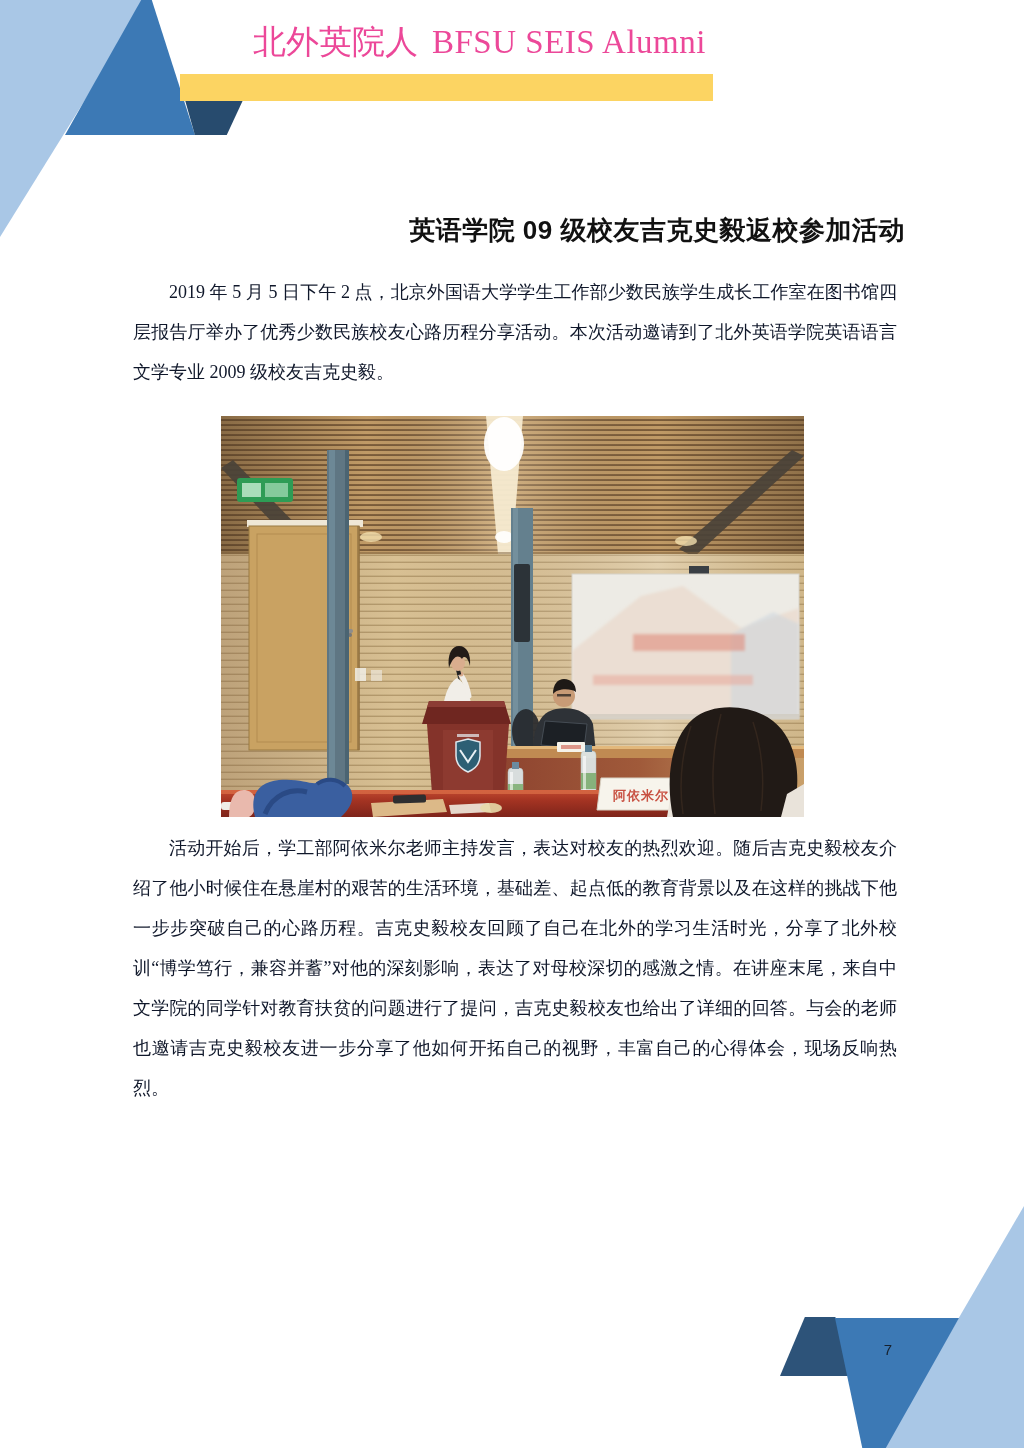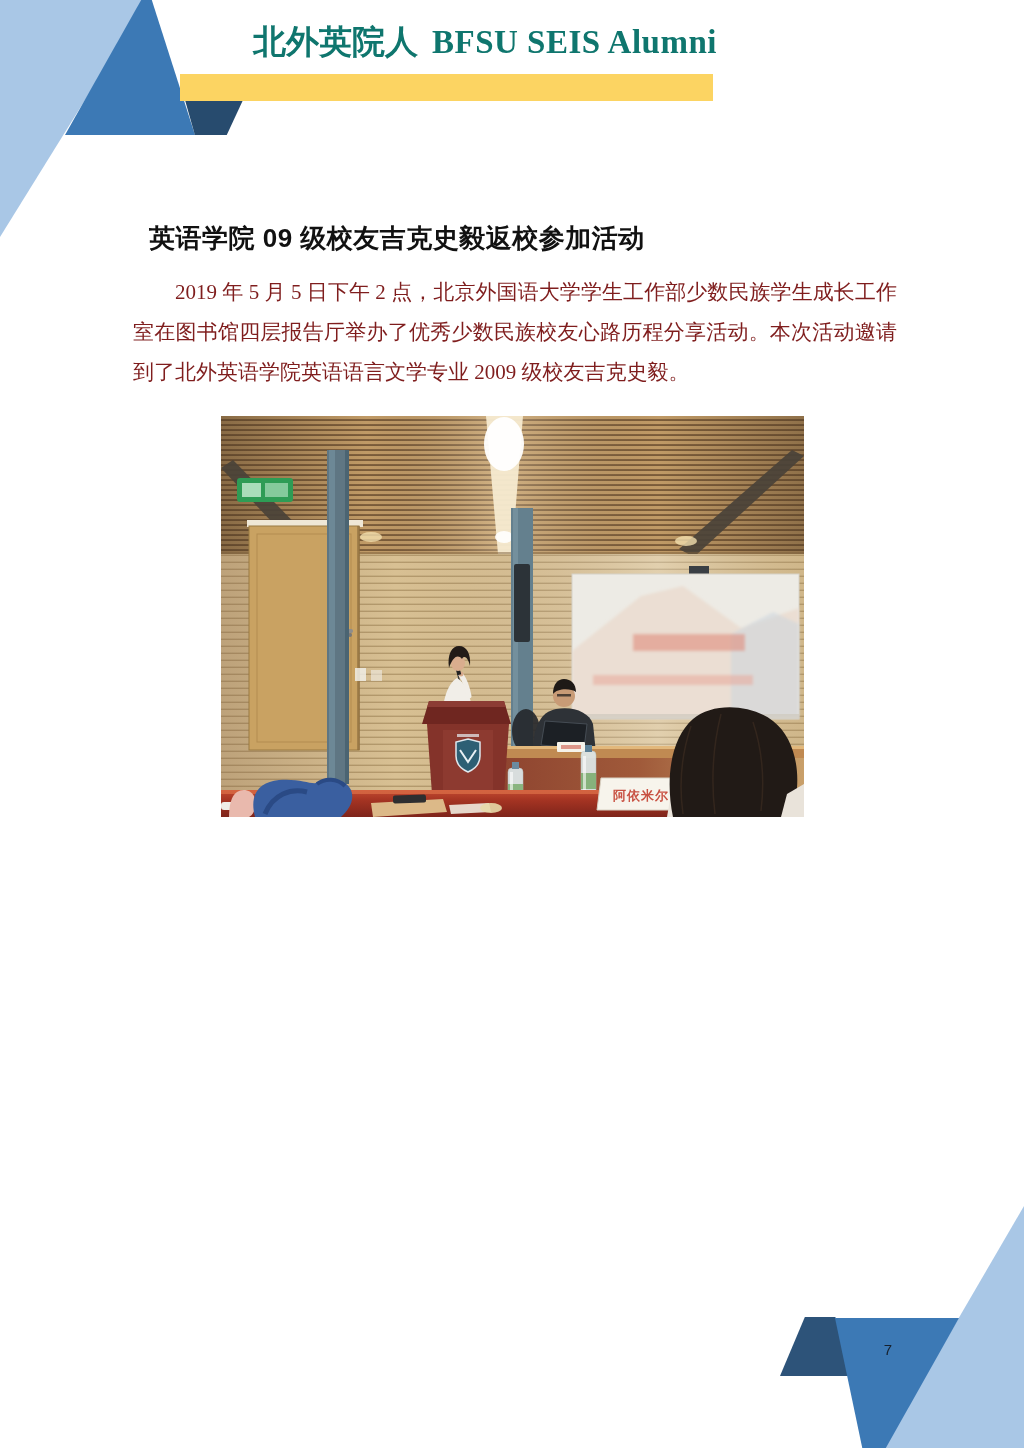"北外英院人 BFSU SEIS Alumni" .masthead { color: #0f766e -> #ec4899; font-weight: bold -> normal }
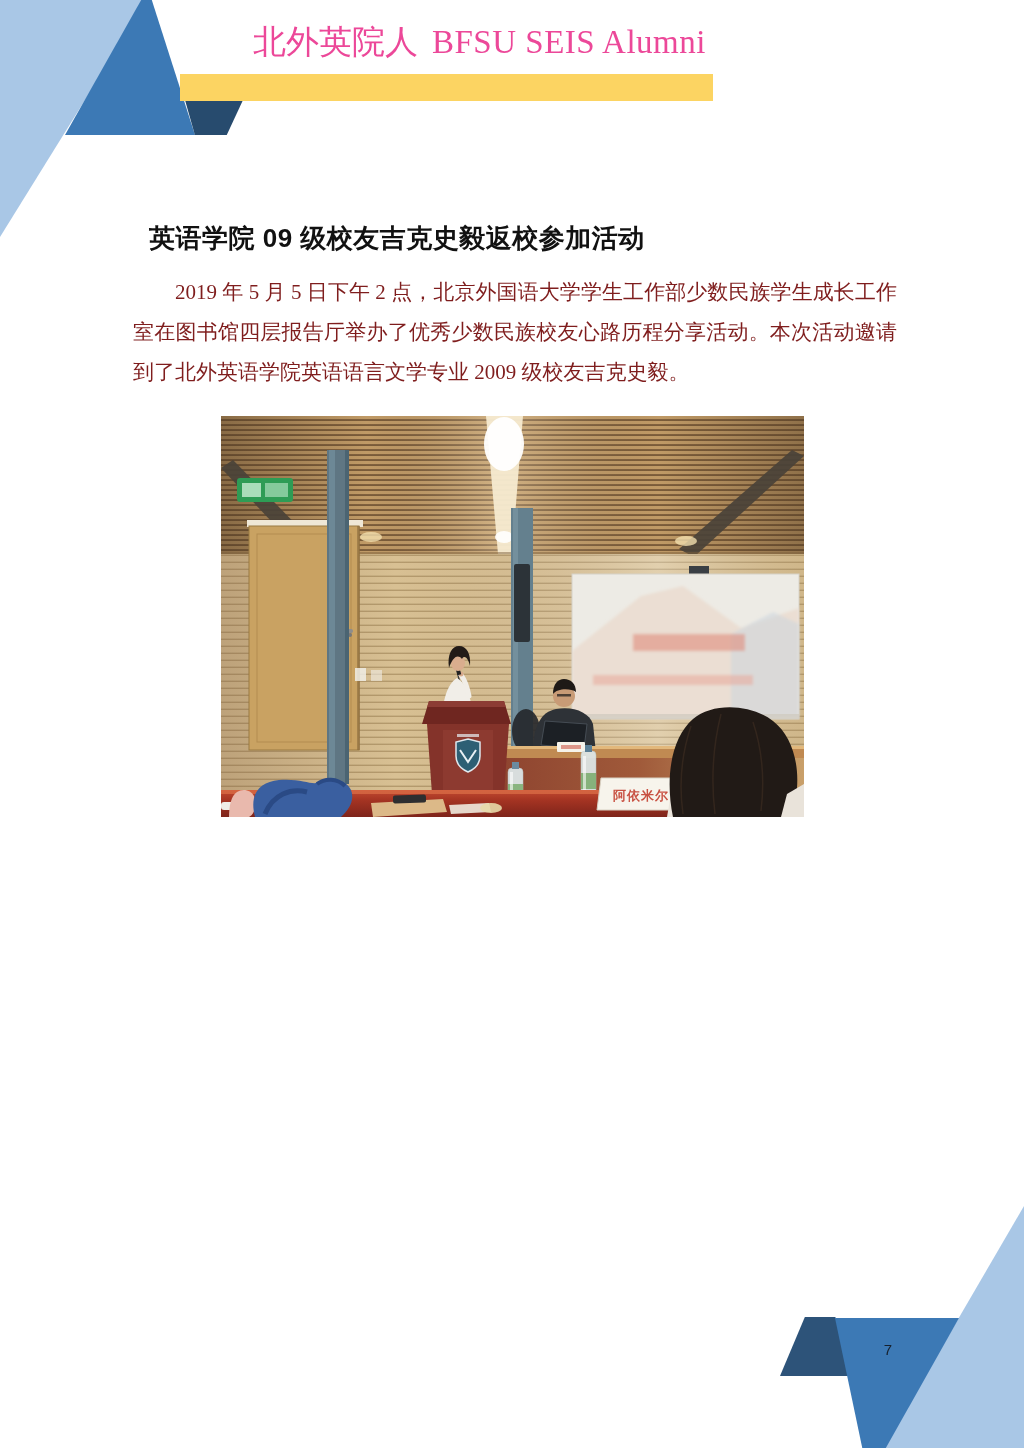"英语学院 09 级校友吉克史毅返校参加活动" .headline { margin: 16px -> 8px; text-align: left -> right }
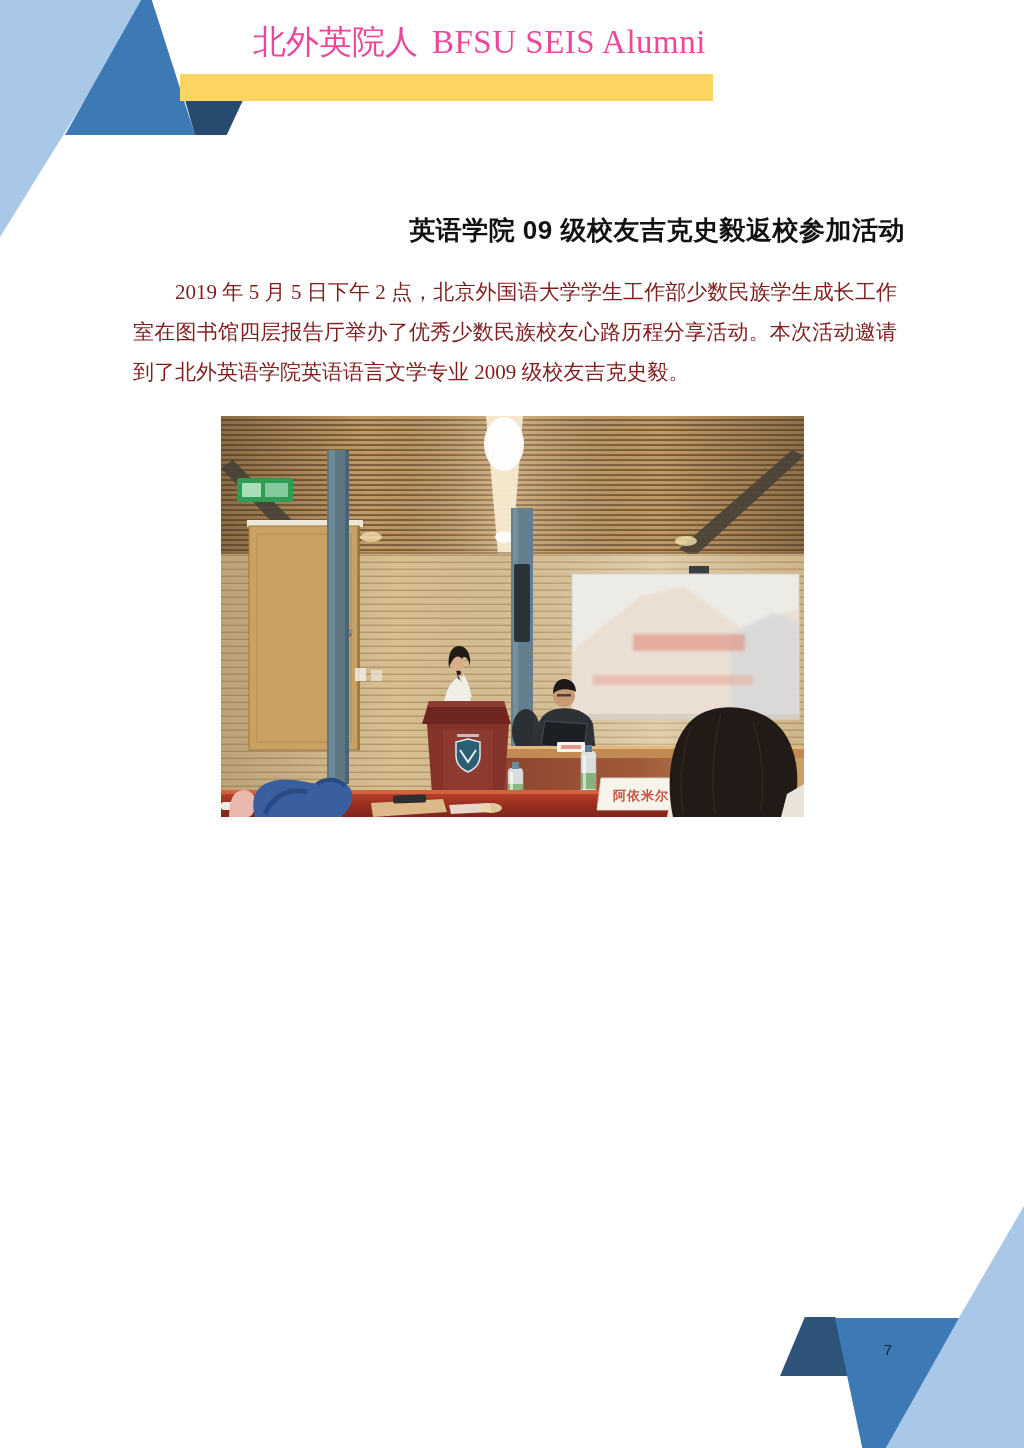"2019 年 5 月 5" .textblock { color: #7f1d1d -> #0f172a; font-size: 21px -> 18px }
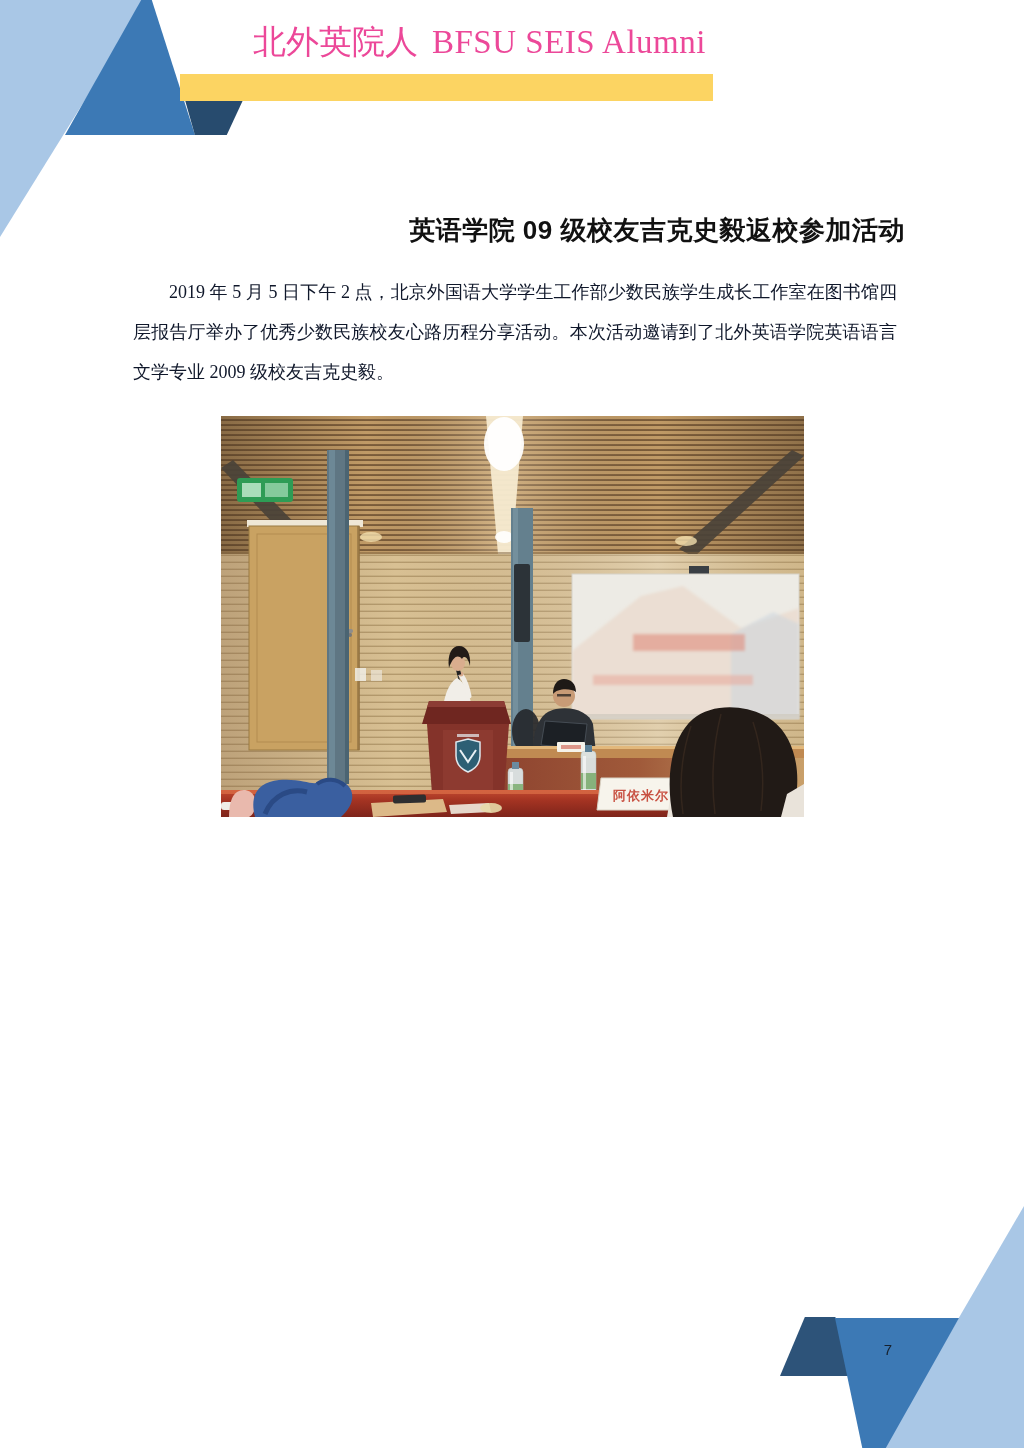"活动开始后，学工部阿依米尔老师主持发言，表达对校友的热烈欢迎。随后吉克史毅校友介" p { html: none -> <p>活动开始后，学工部阿依米尔老师主持发言，表达对校友的热烈欢迎。随后吉克史毅校友介绍了他小时候住在悬崖村的艰苦的生活环境，基础差、起点低的教育背景以及在这样的挑战下他一步步突破自己的心路历程。吉克史毅校友回顾了自己在北外的学习生活时光，分享了北外校训“博学笃行，兼容并蓄”对他的深刻影响，表达了对母校深切的感激之情。在讲座末尾，来自中文学院的同学针对教育扶贫的问题进行了提问，吉克史毅校友也给出了详细的回答。与会的老师也邀请吉克史毅校友进一步分享了他如何开拓自己的视野，丰富自己的心得体会，现场反响热烈。</p> }
